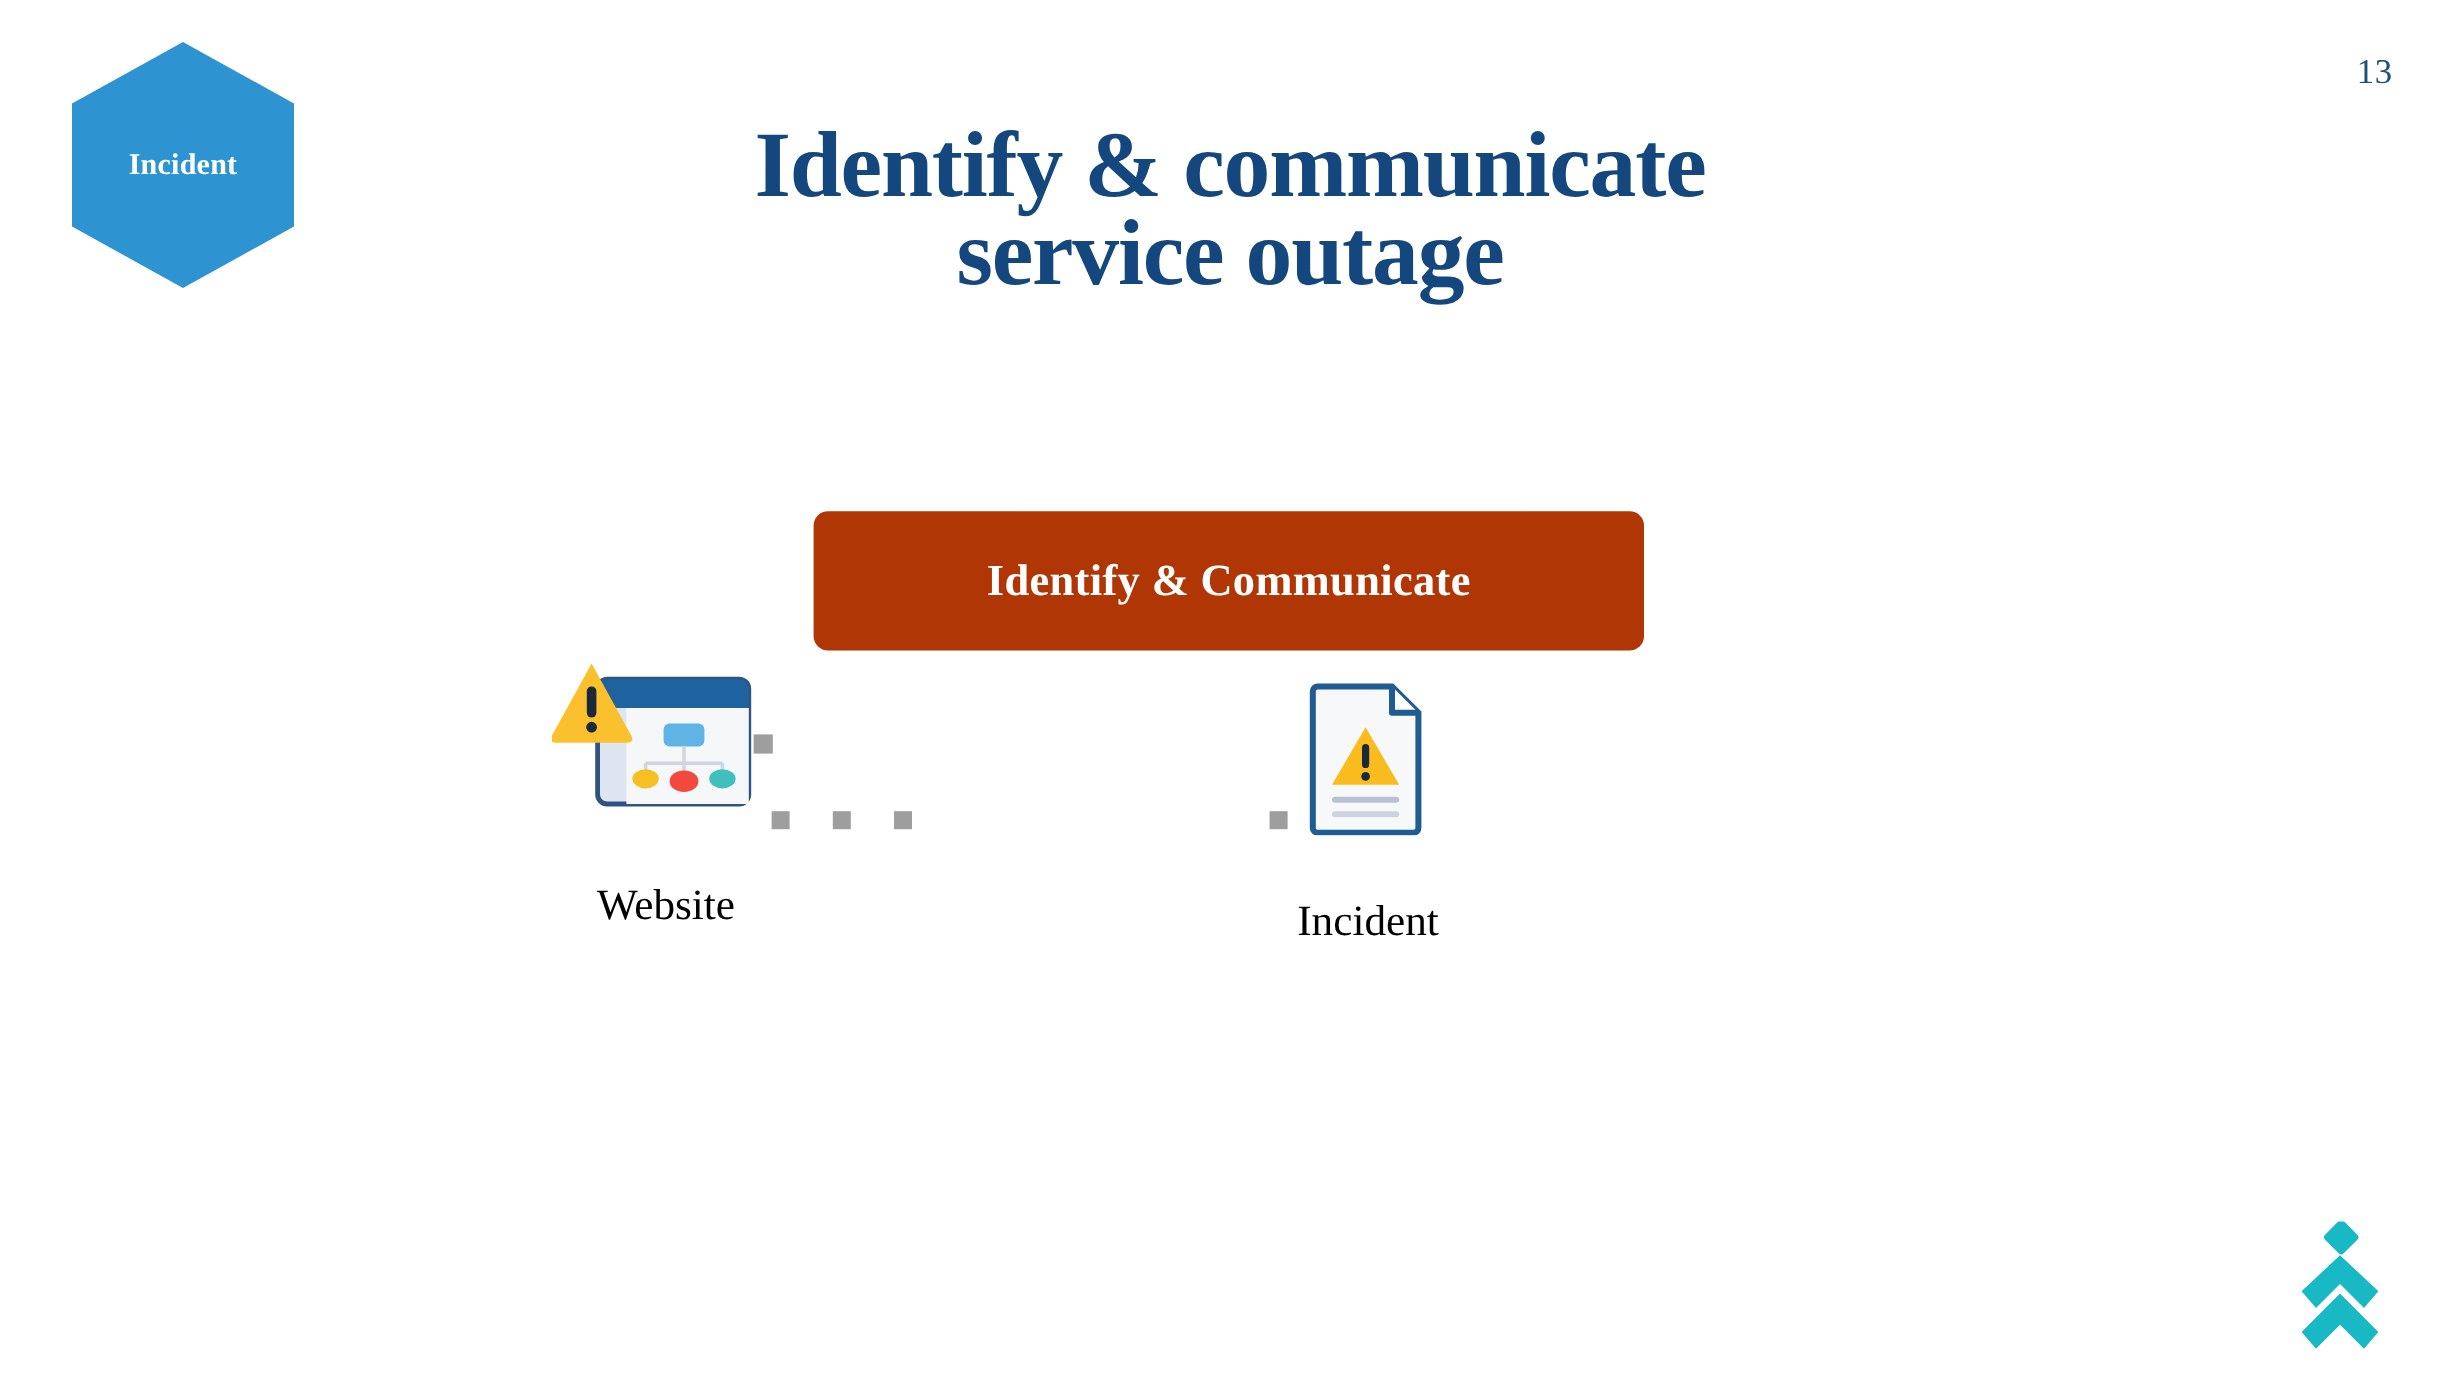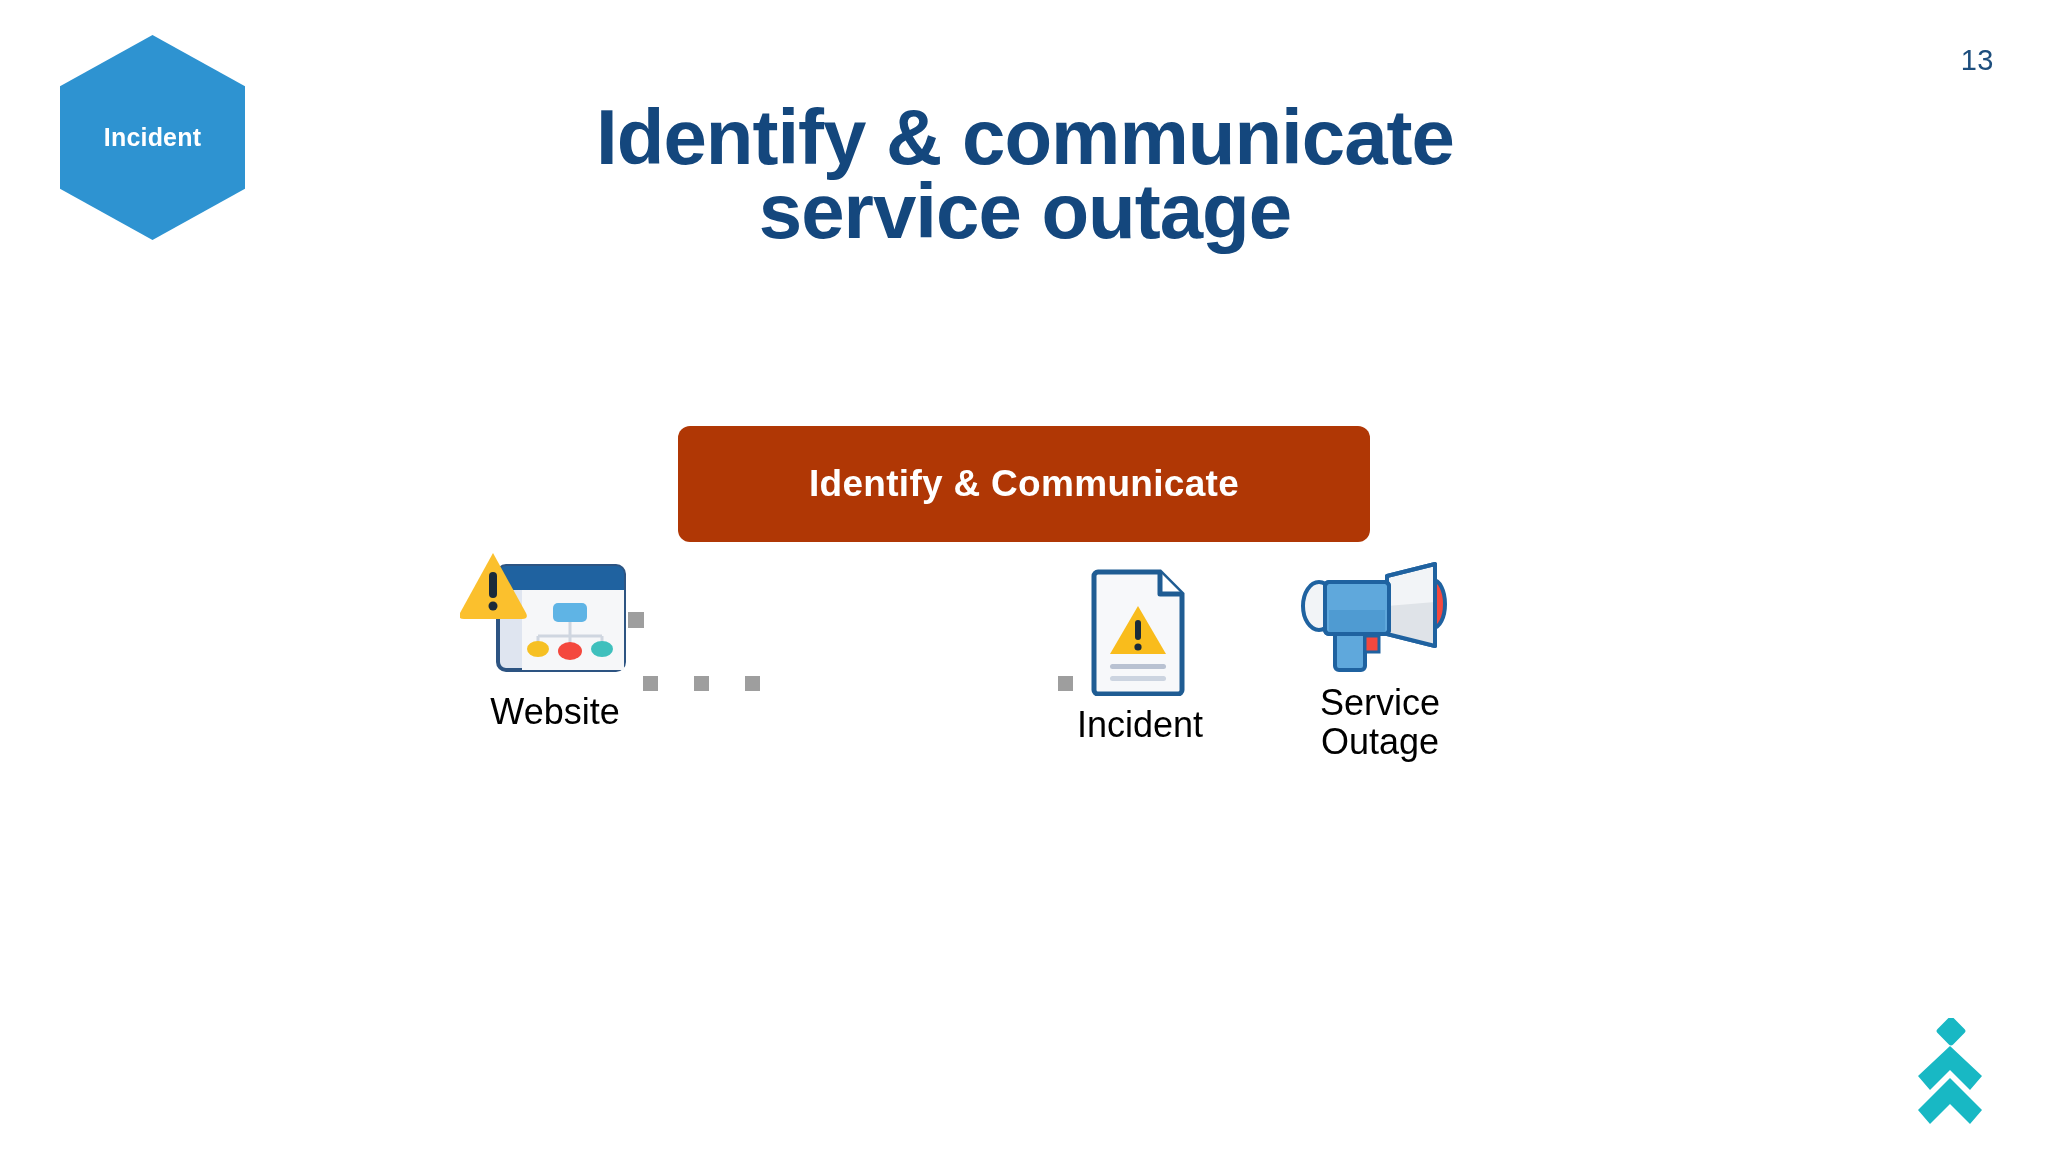"13" .slide { font-family: none -> Liberation Serif, serif }
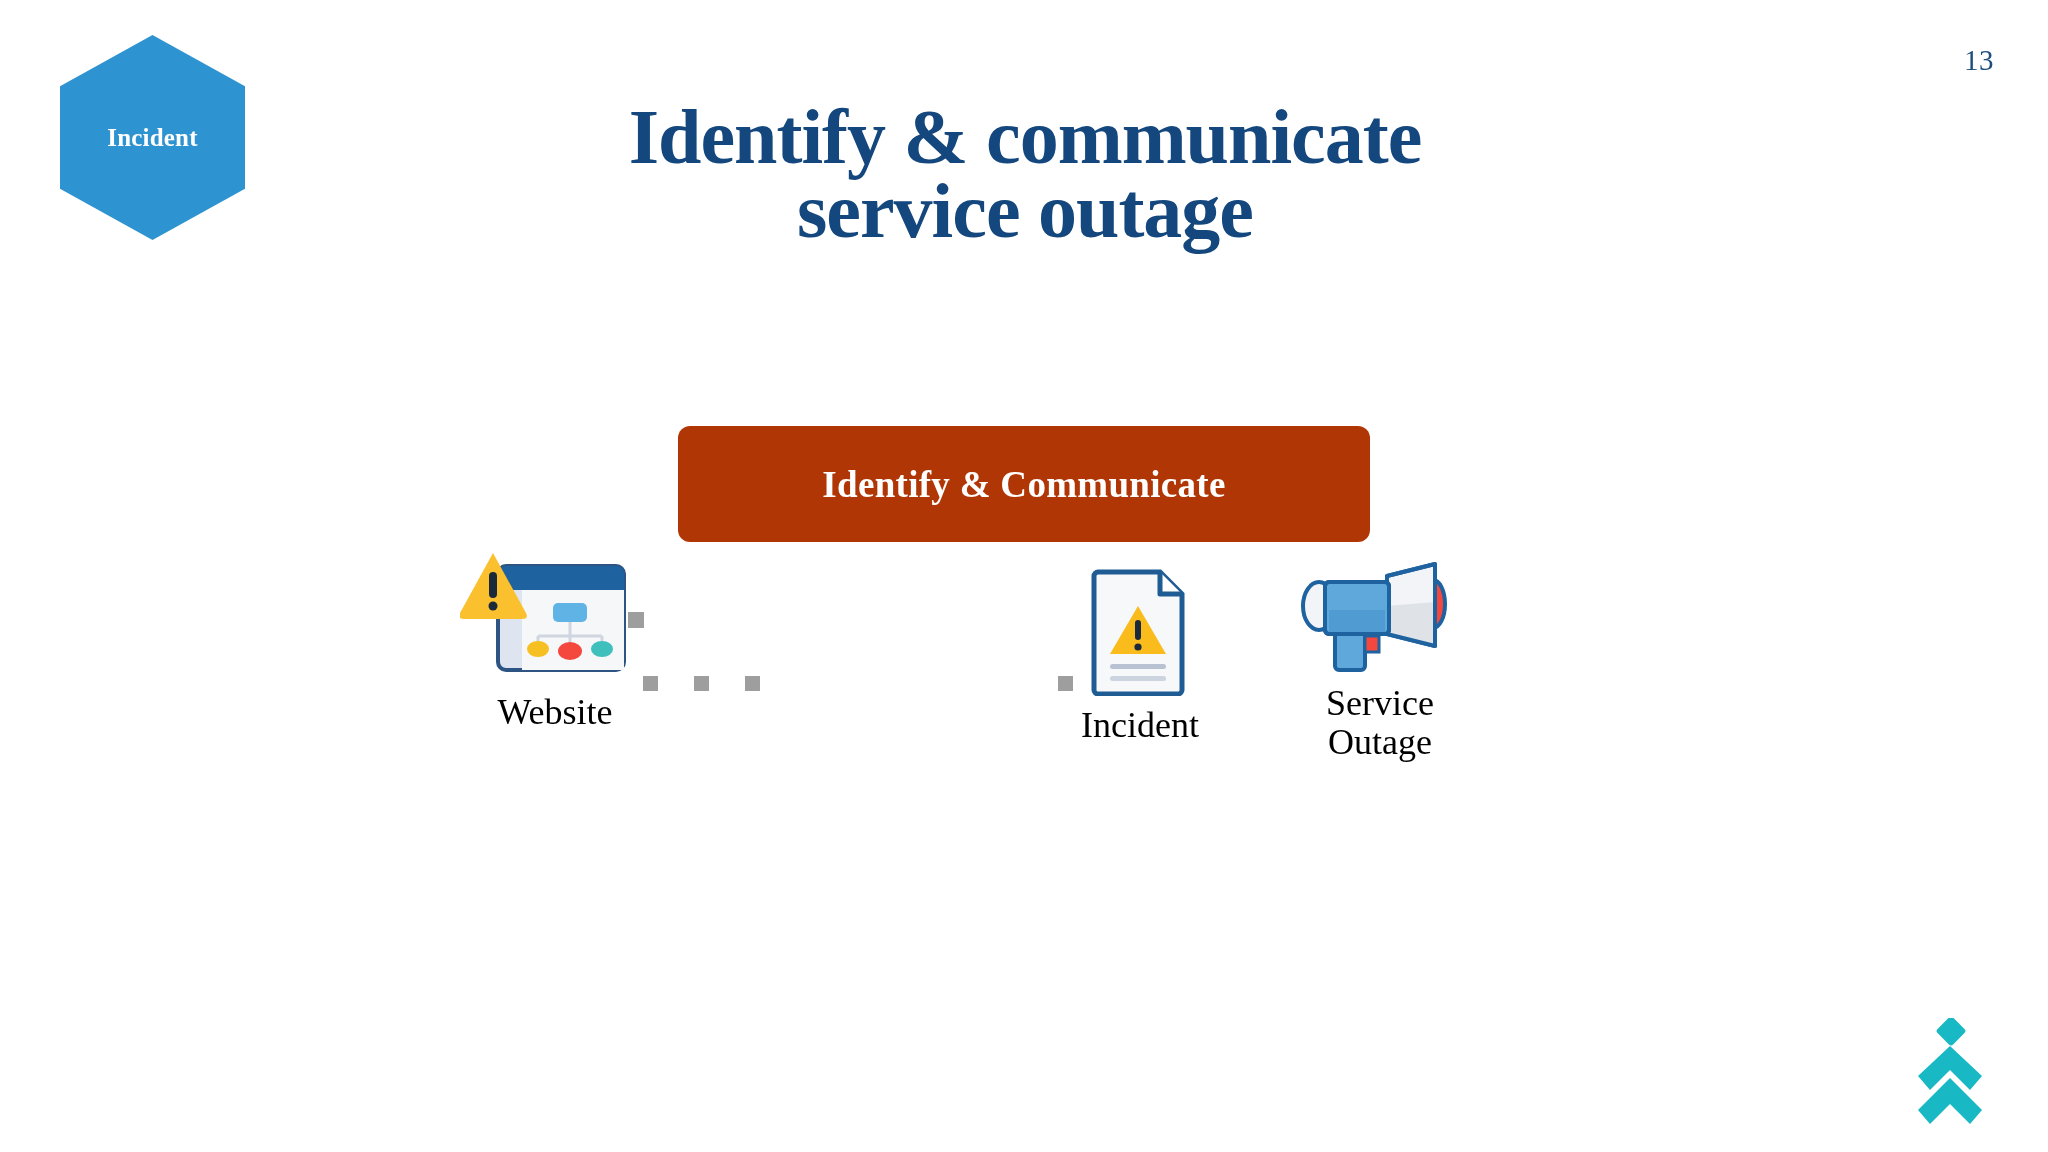"Website" .node { gap: none -> 41px }
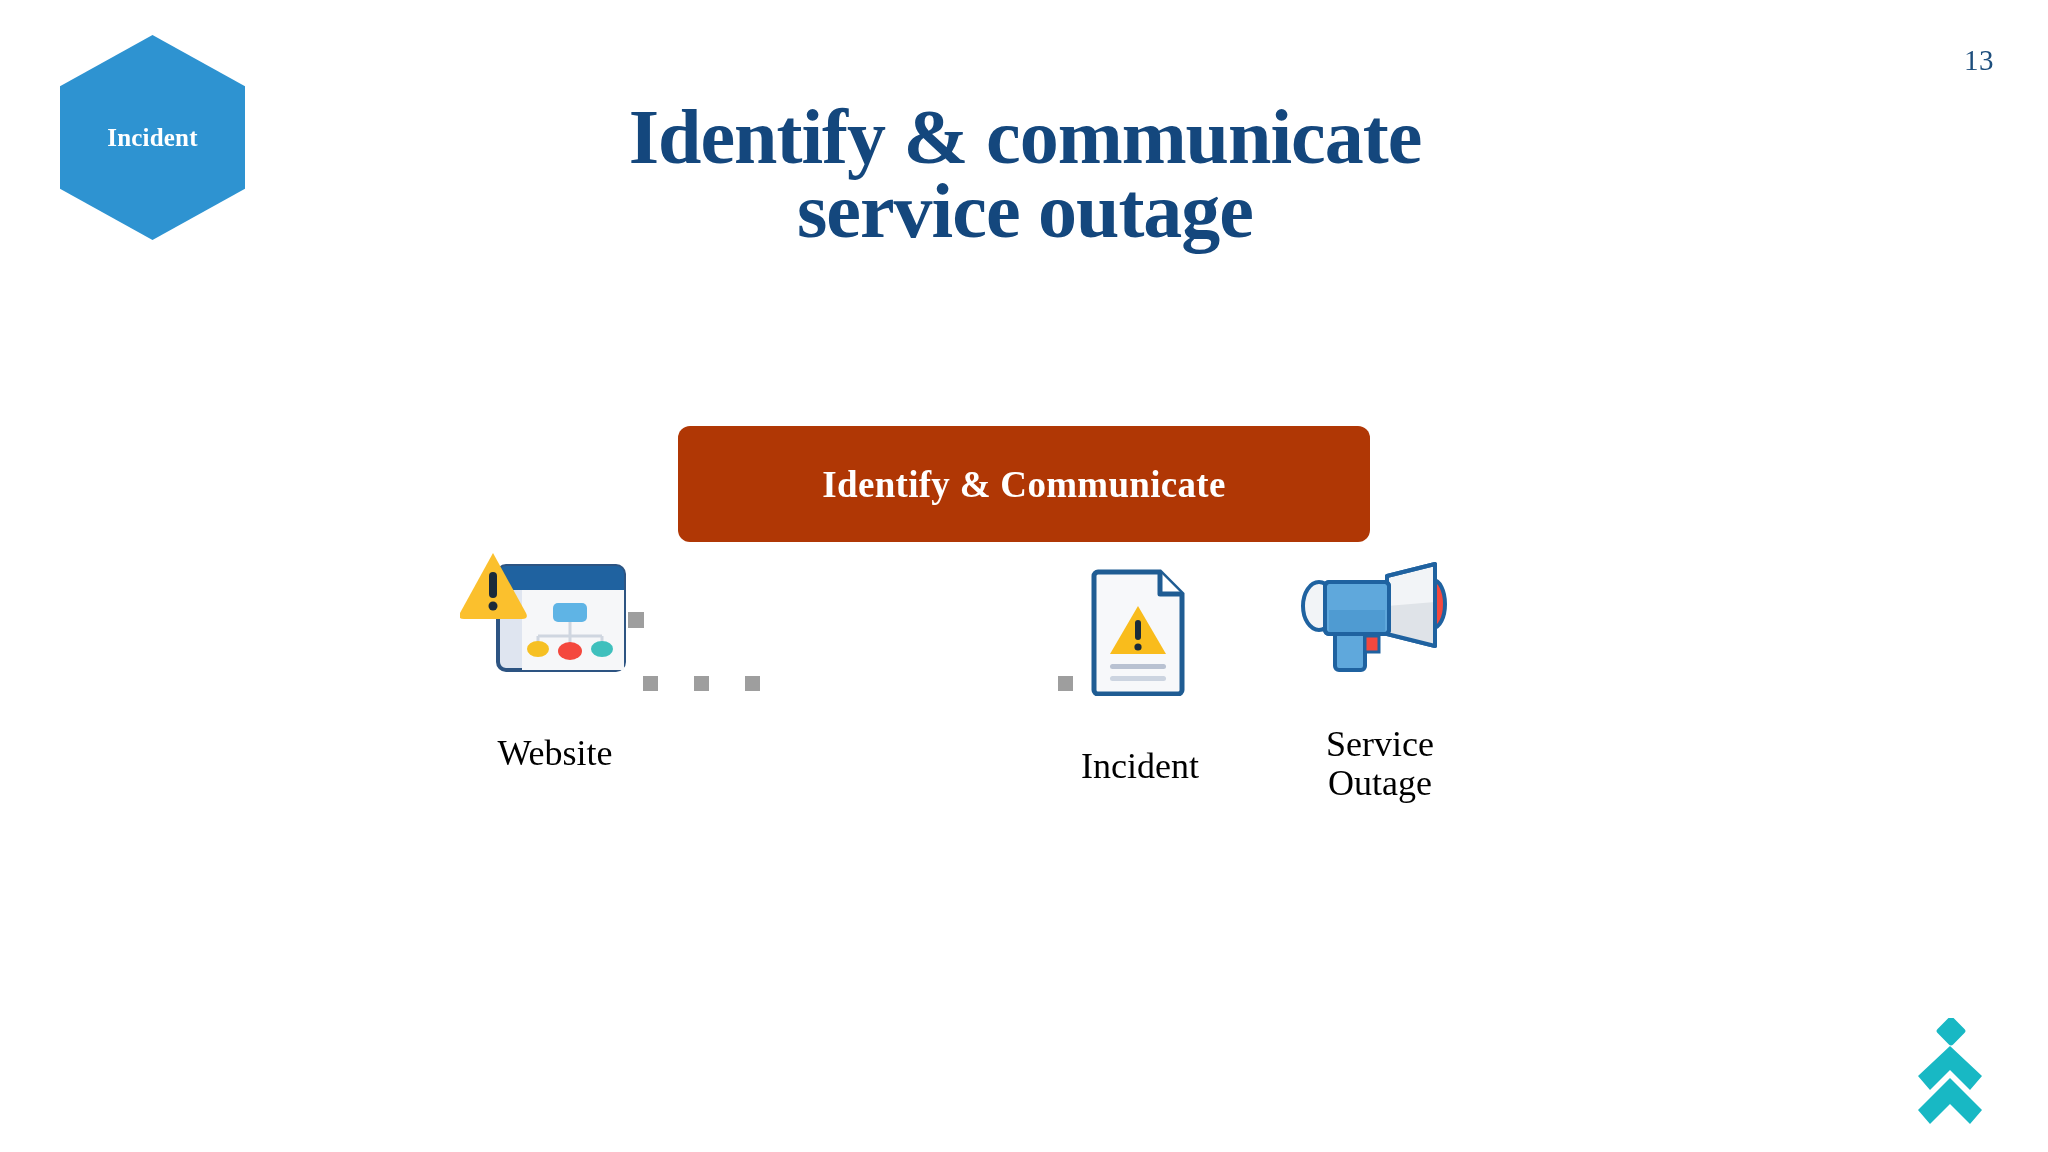"Service" div.node { html: <div> <div> <svg> <ellipse></ellipse> <ellipse></ellipse> <path></path> <path></path> <path></path> <rect></rect> <rect></rect> <rect></rect> <path></path> <rect></rect> </svg> </div> <div>Service Outage</div> </div> -> none }
